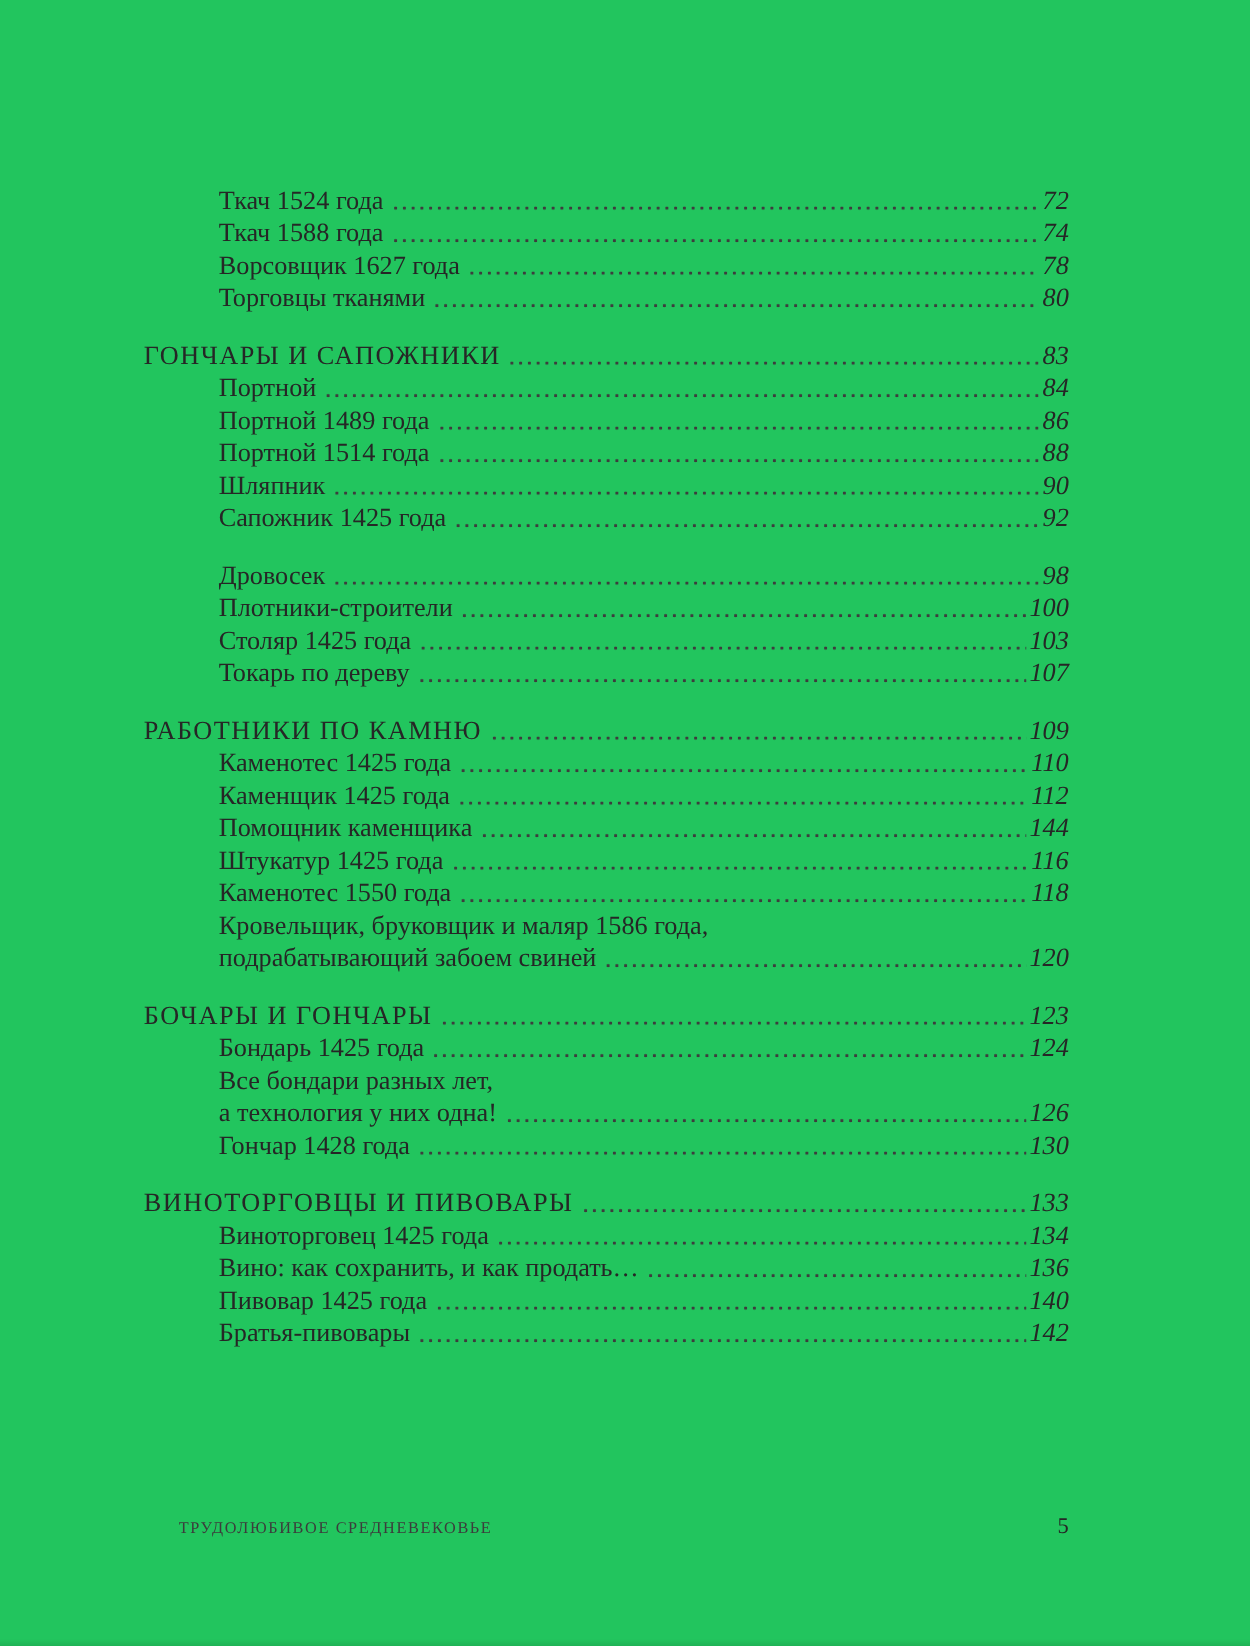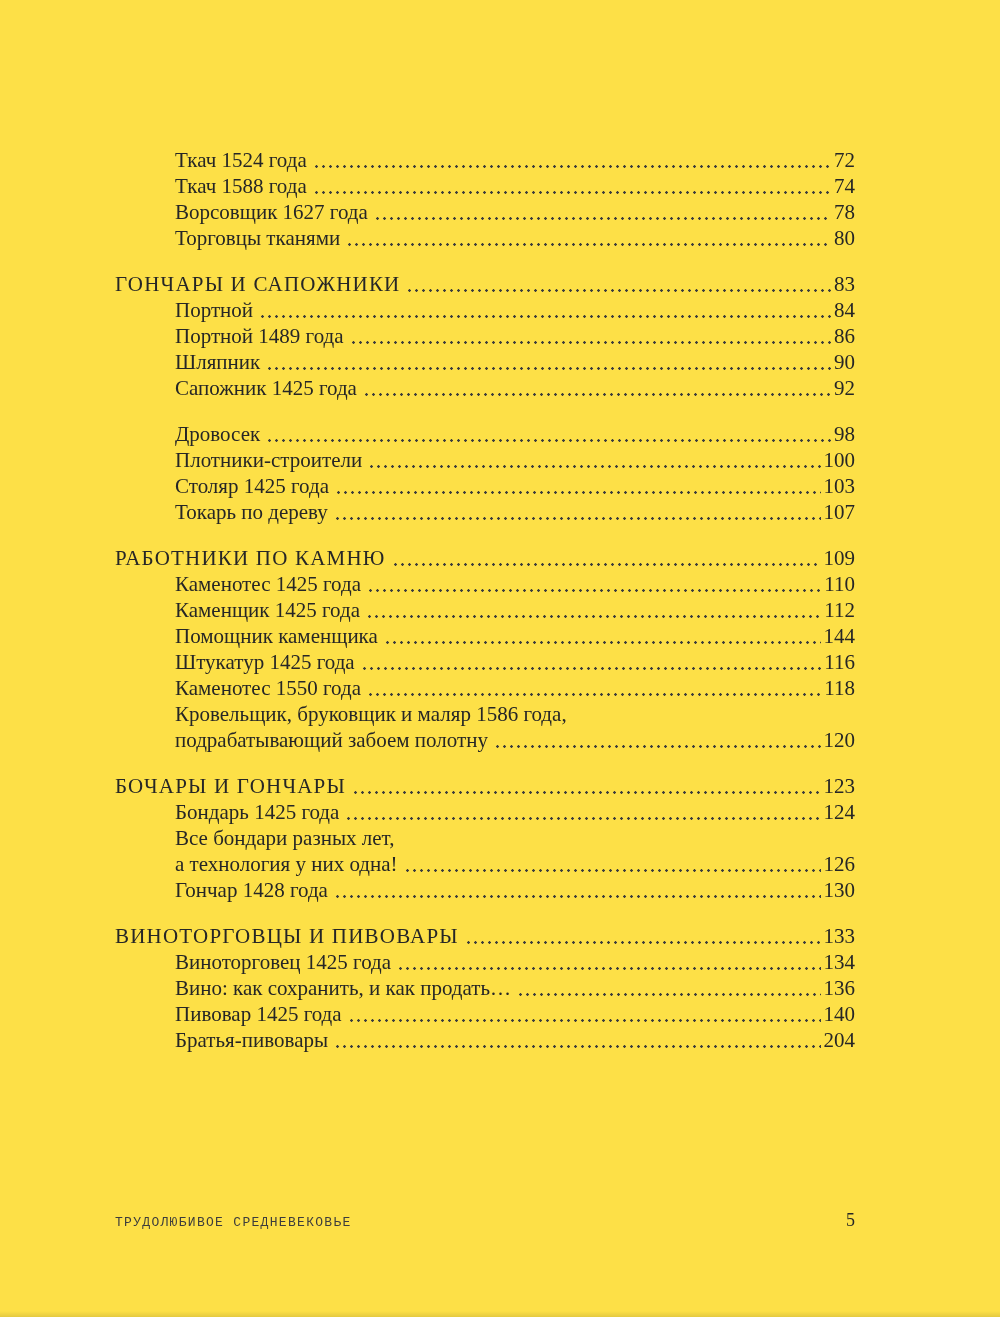"Ткач 1524 года" .page { background: #fde047 -> #22c55e }
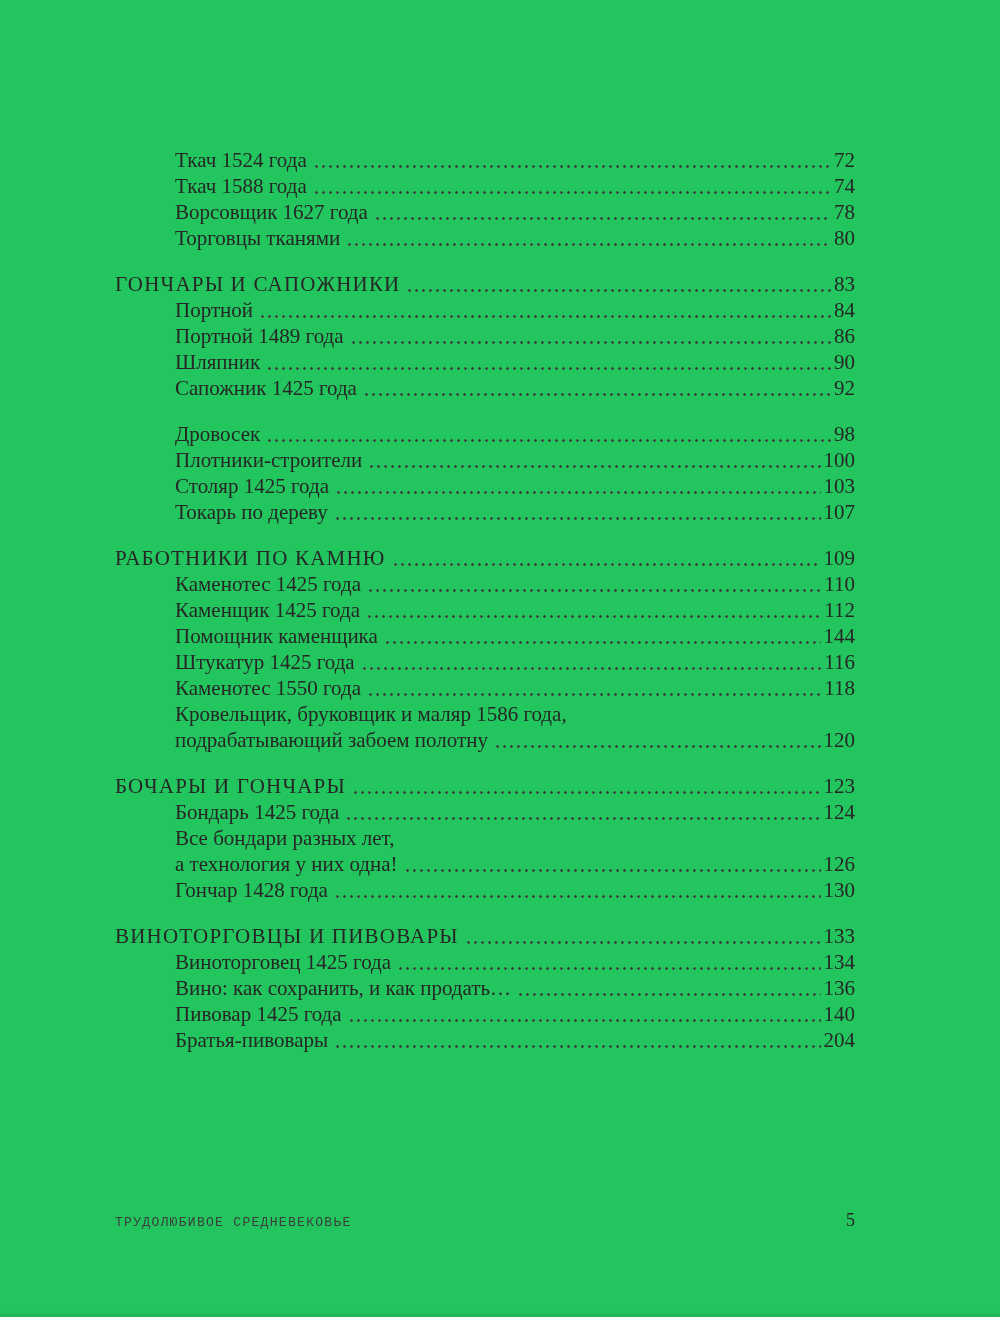"72" .num { font-style: none -> italic }
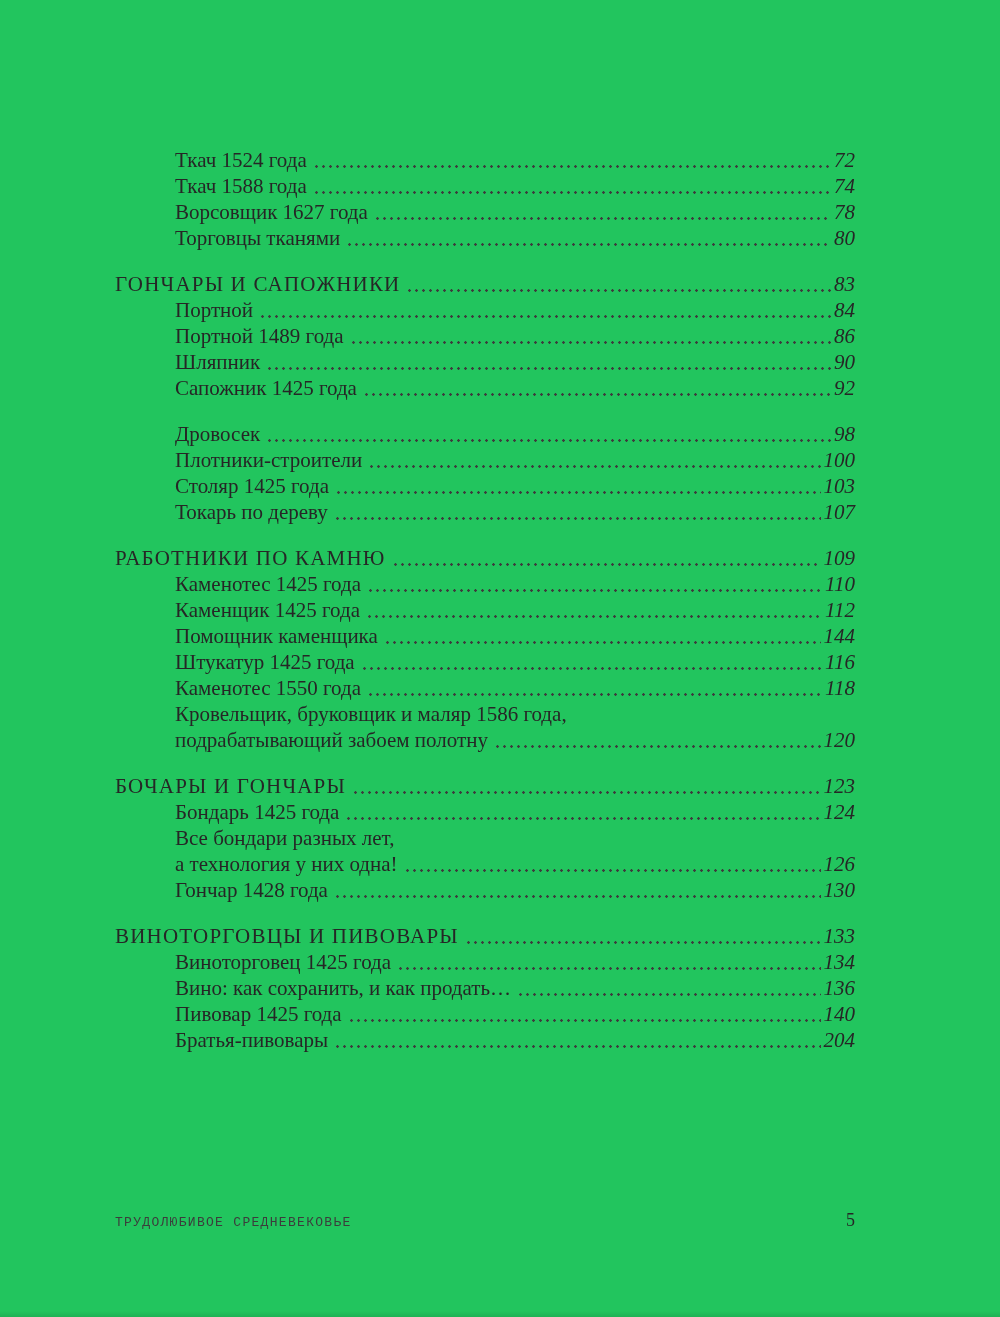"Портной 1514 года" div.row { html: none -> <div> <span>Портной 1514 года</span> <span></span> <span>88</span> </div> }
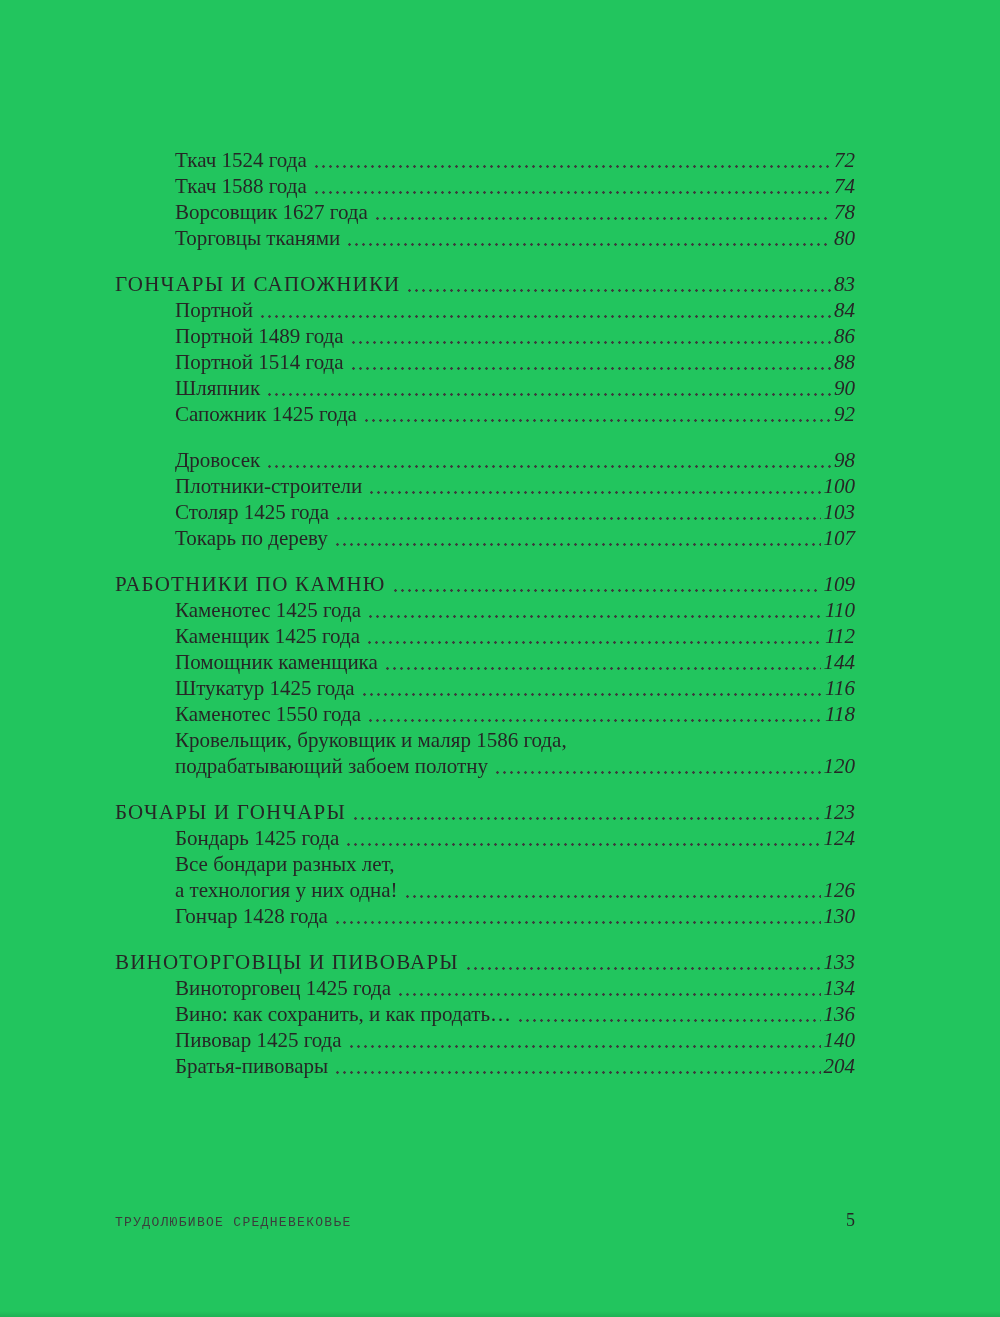"подрабатывающий забоем полотну" span.txt { text: полотну -> свиней }
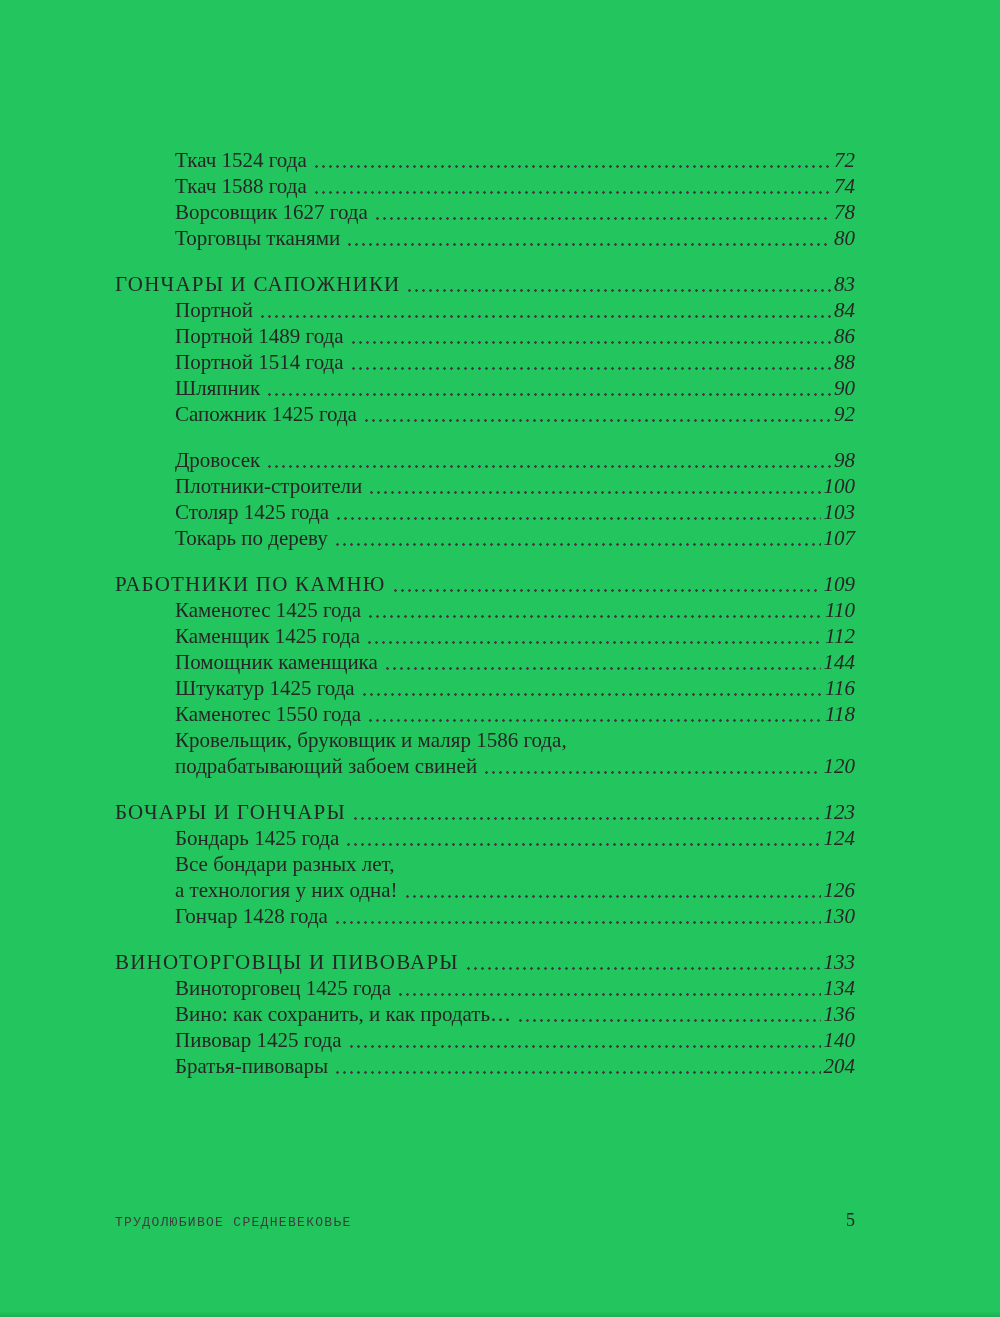"204" span.num { text: 204 -> 142 }
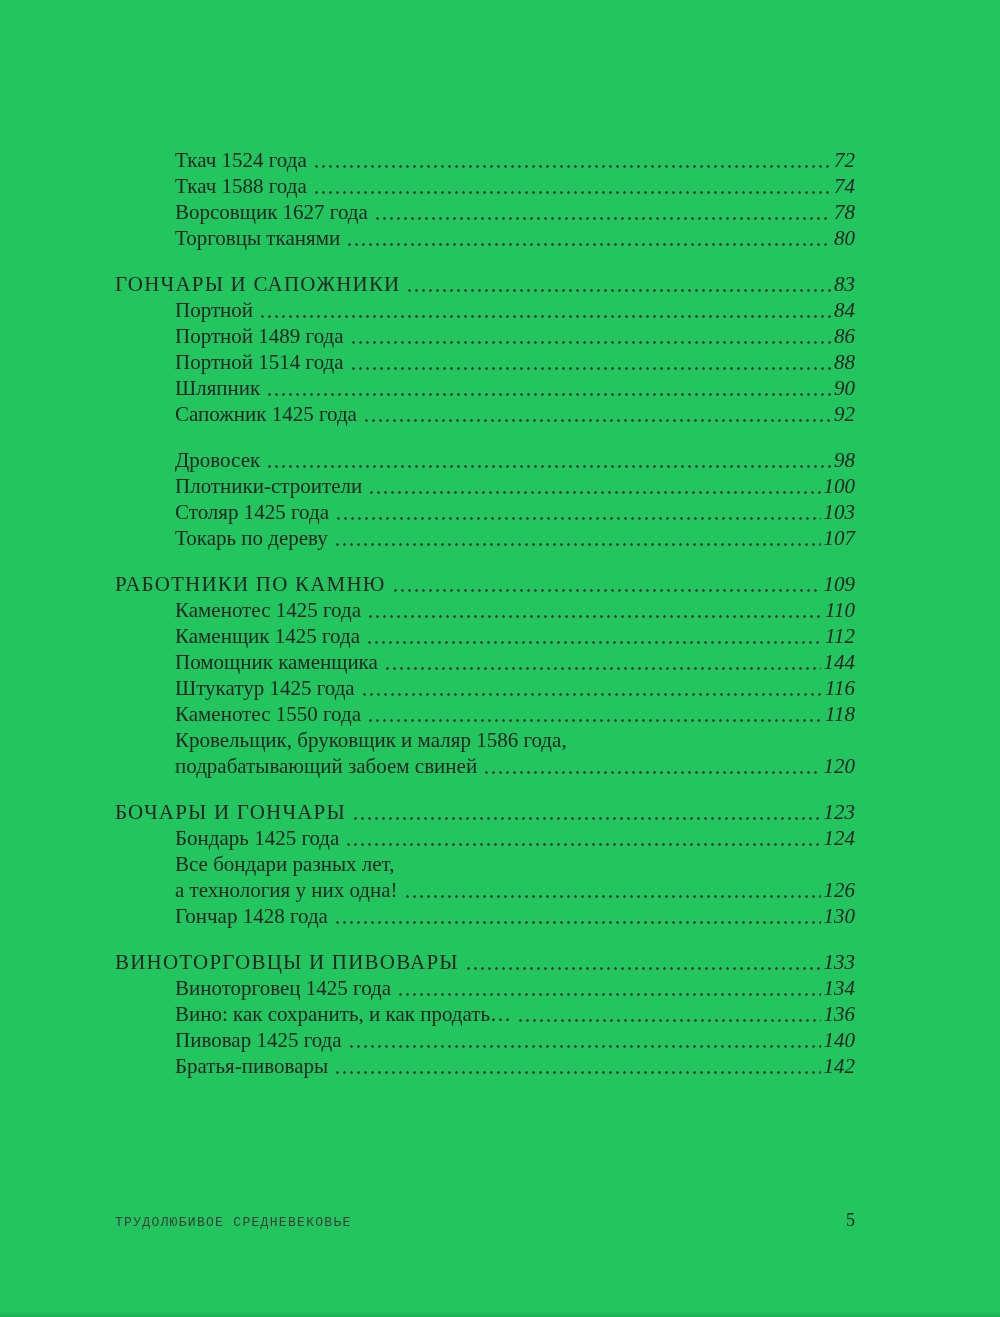"ТРУДОЛЮБИВОЕ СРЕДНЕВЕКОВЬЕ" .running-title { font-family: Liberation Mono, monospace -> Liberation Serif, serif; margin-left: none -> 28px }
